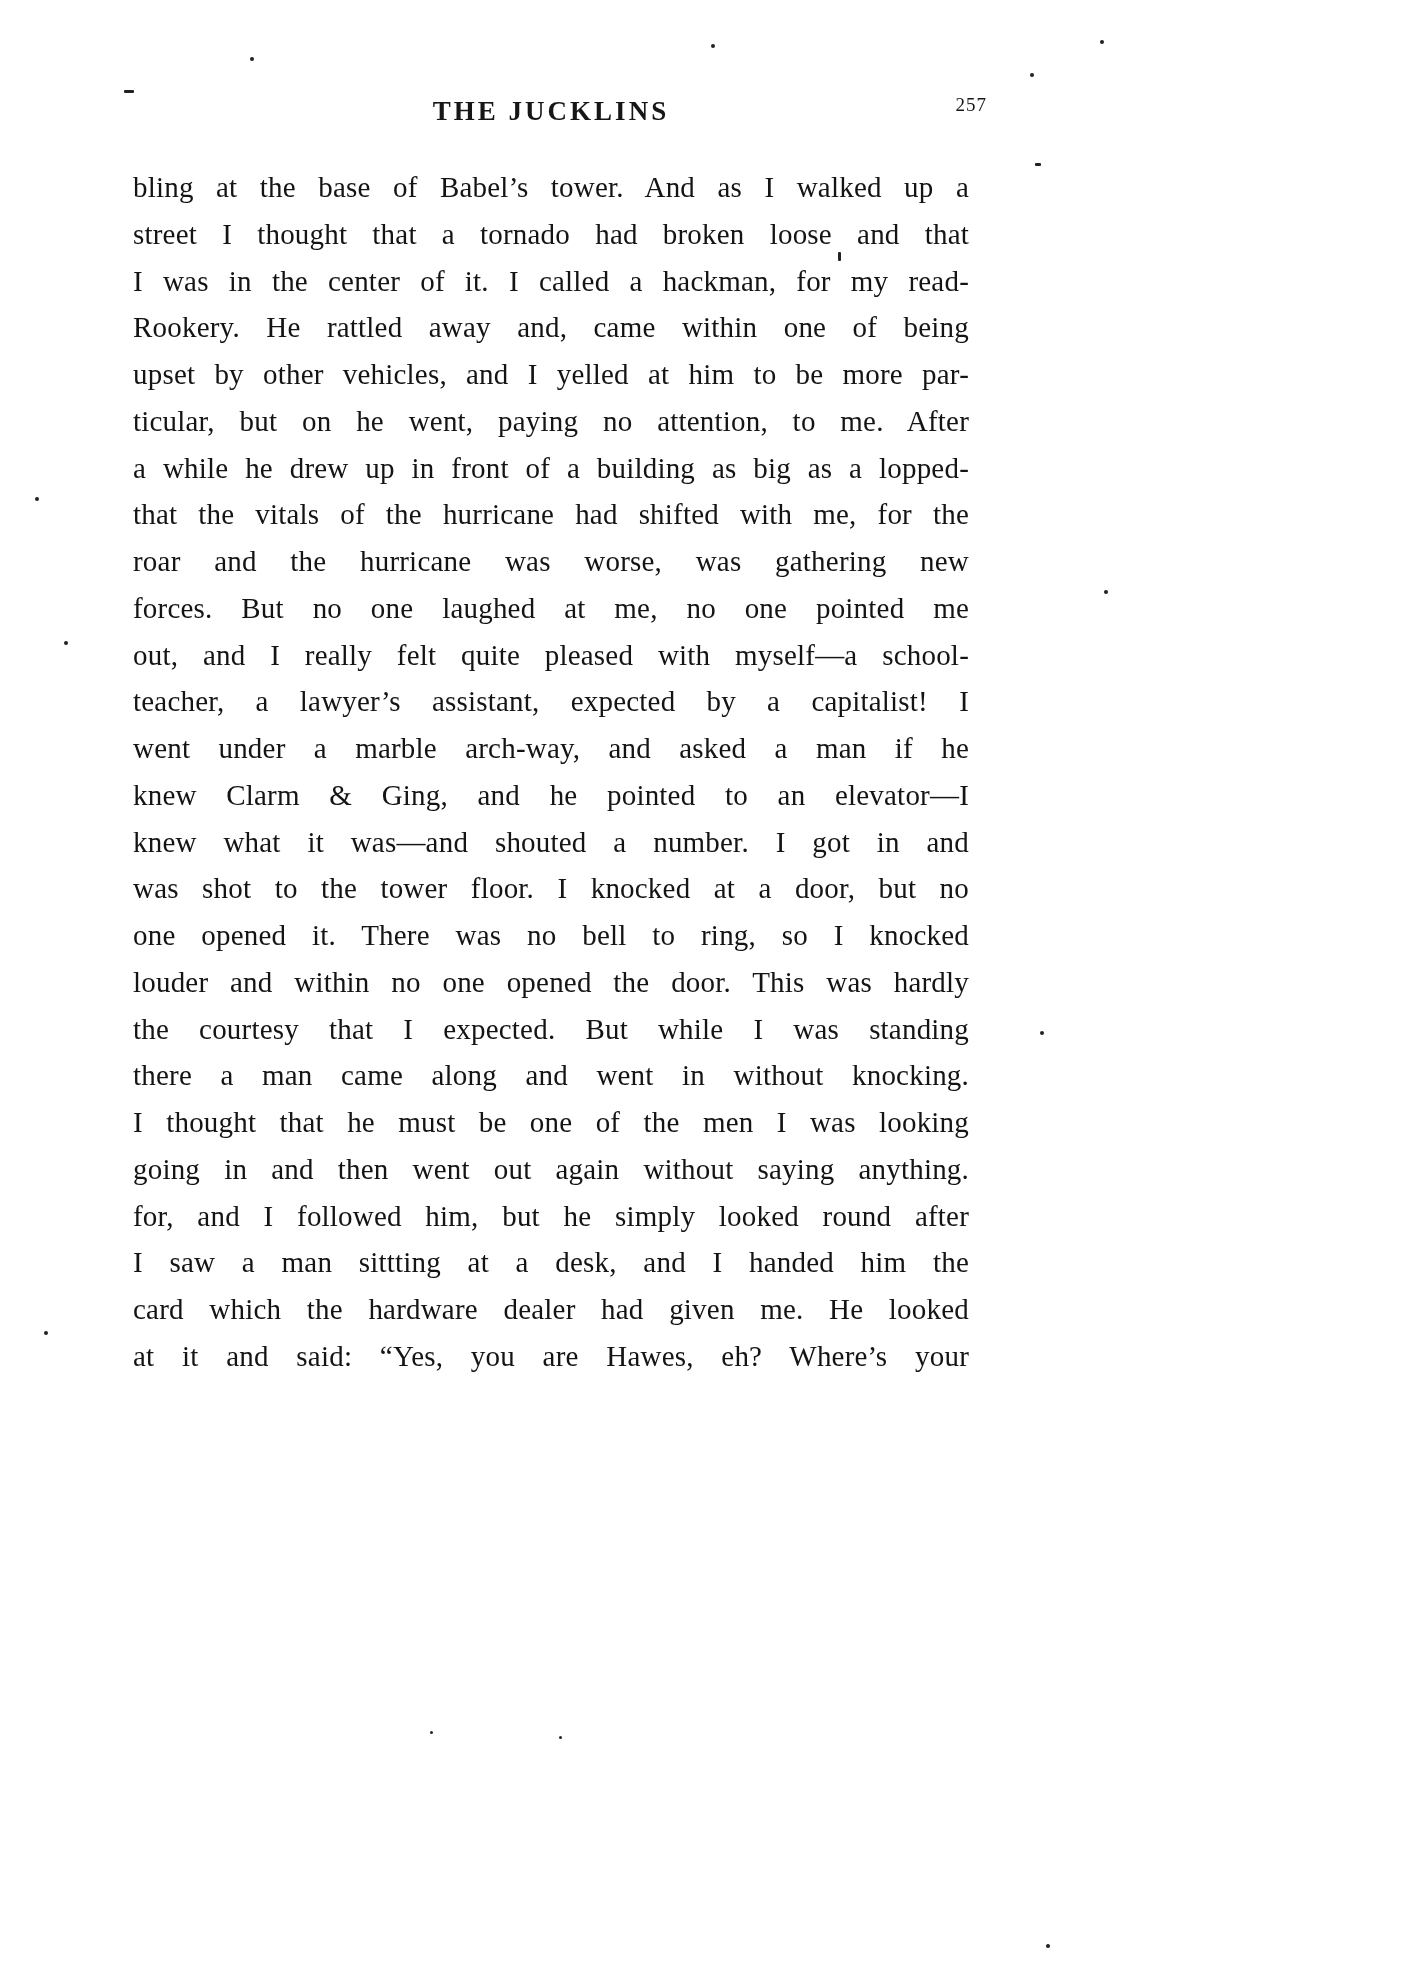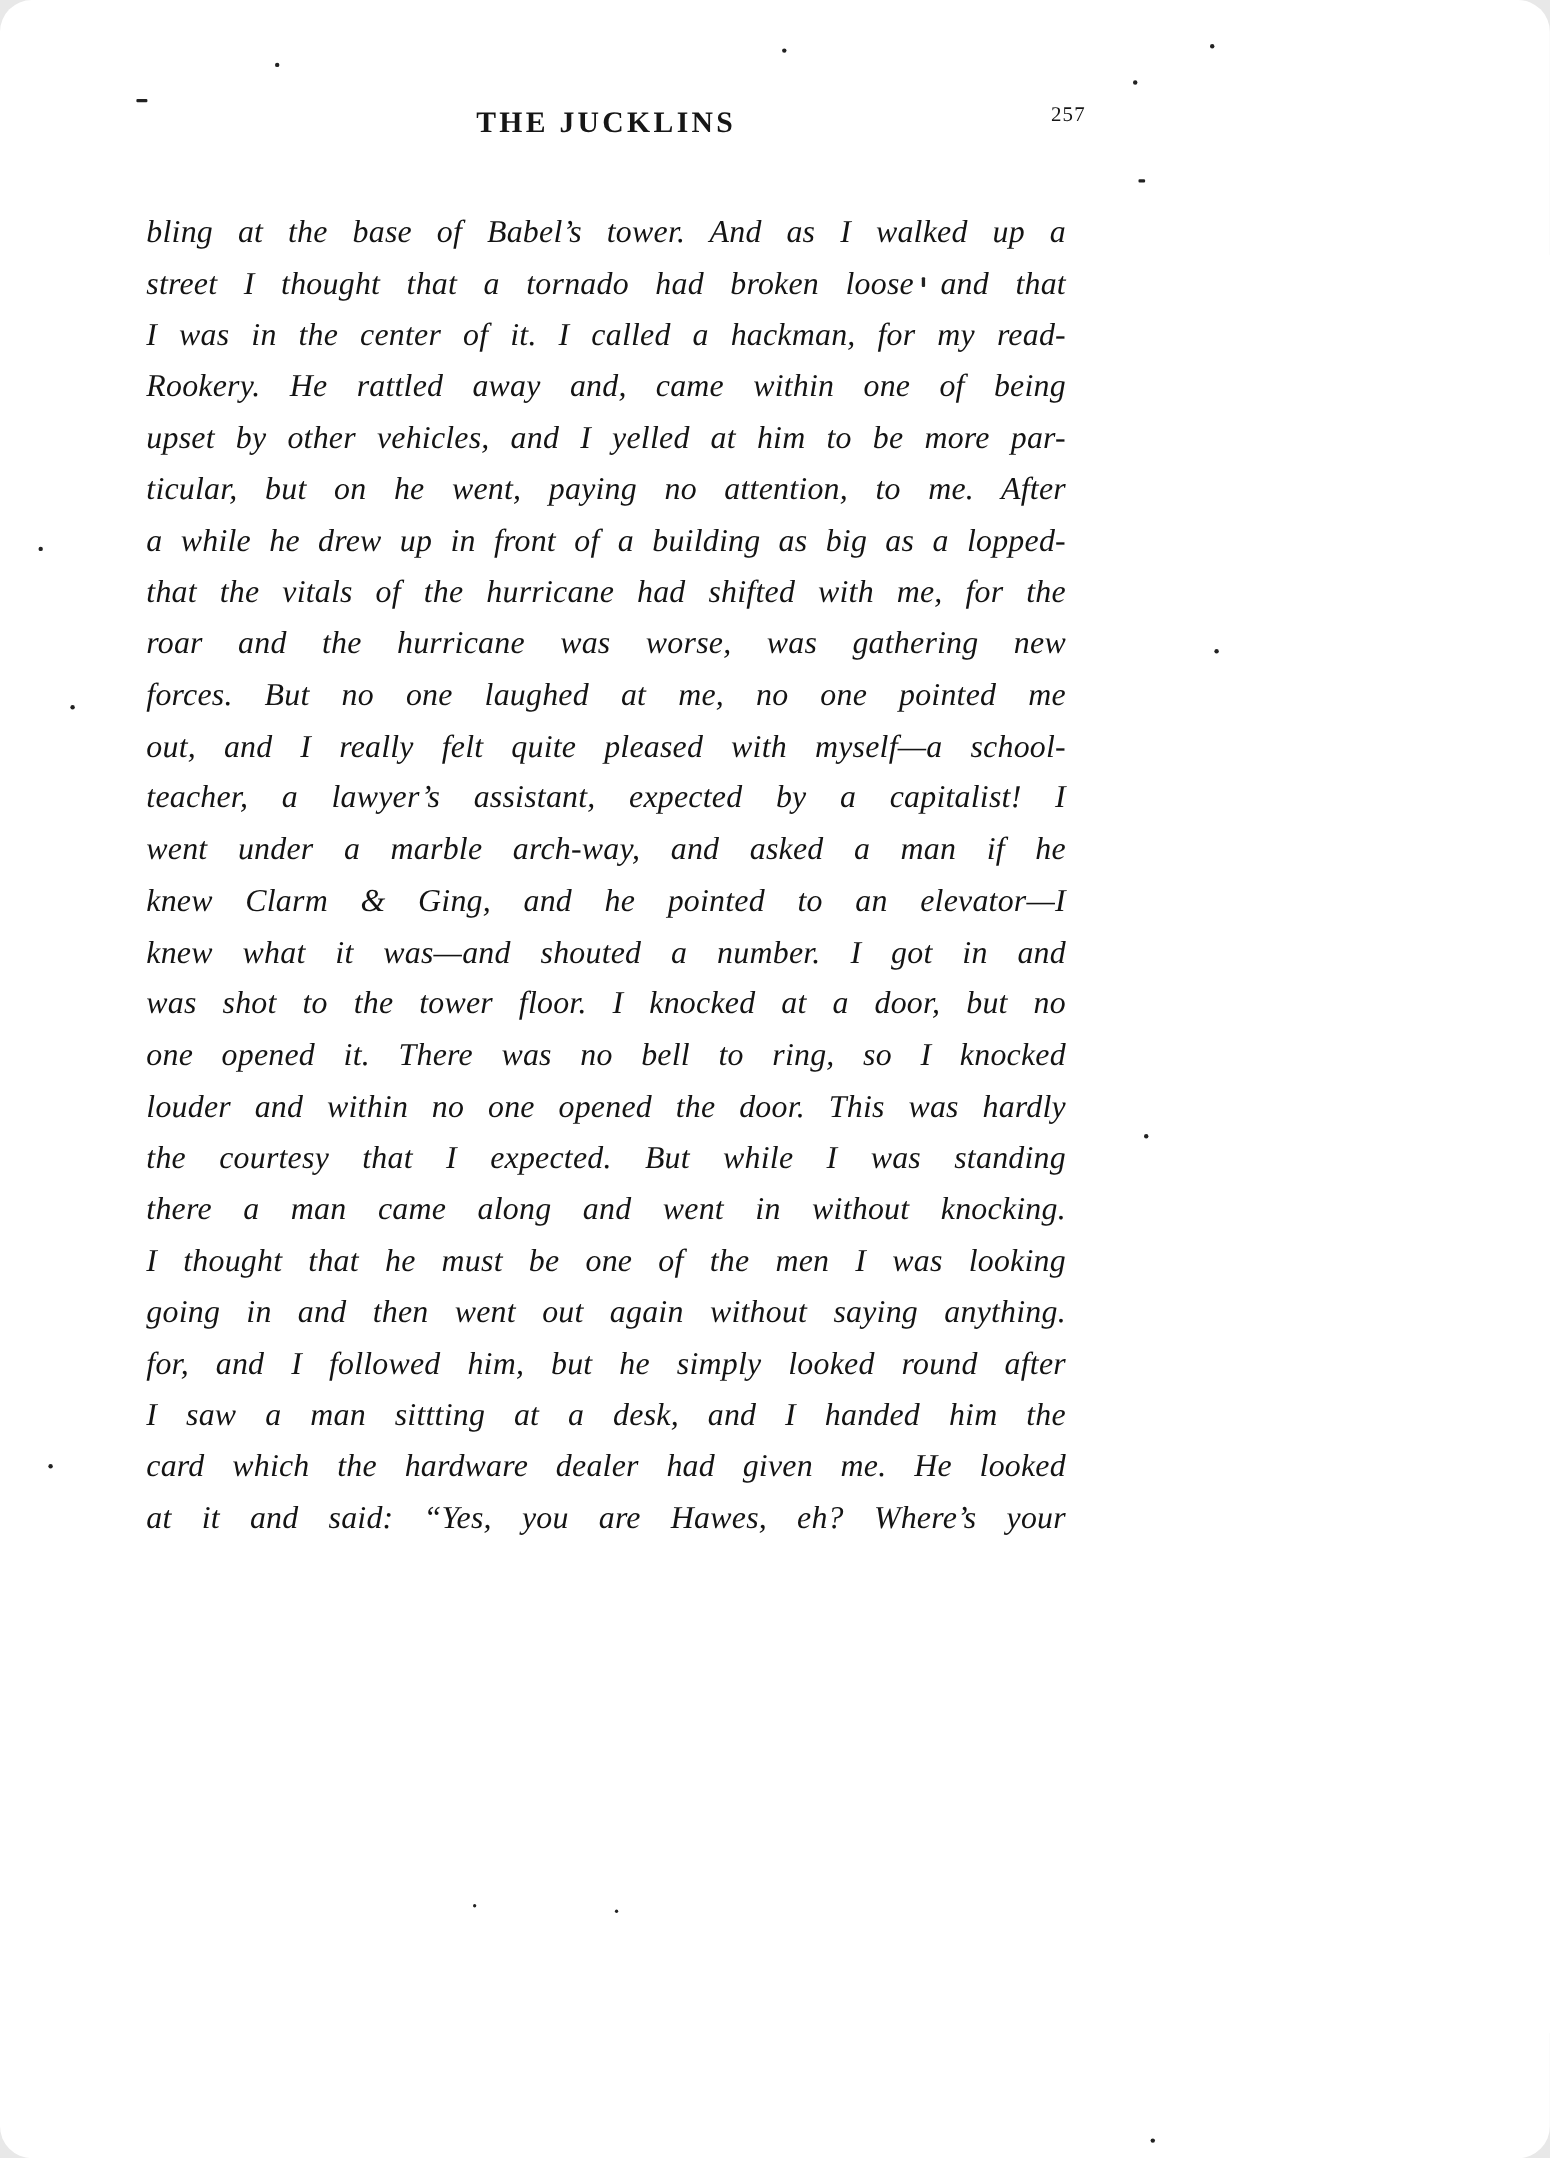"THE JUCKLINS" .page { border-radius: 29px -> none }
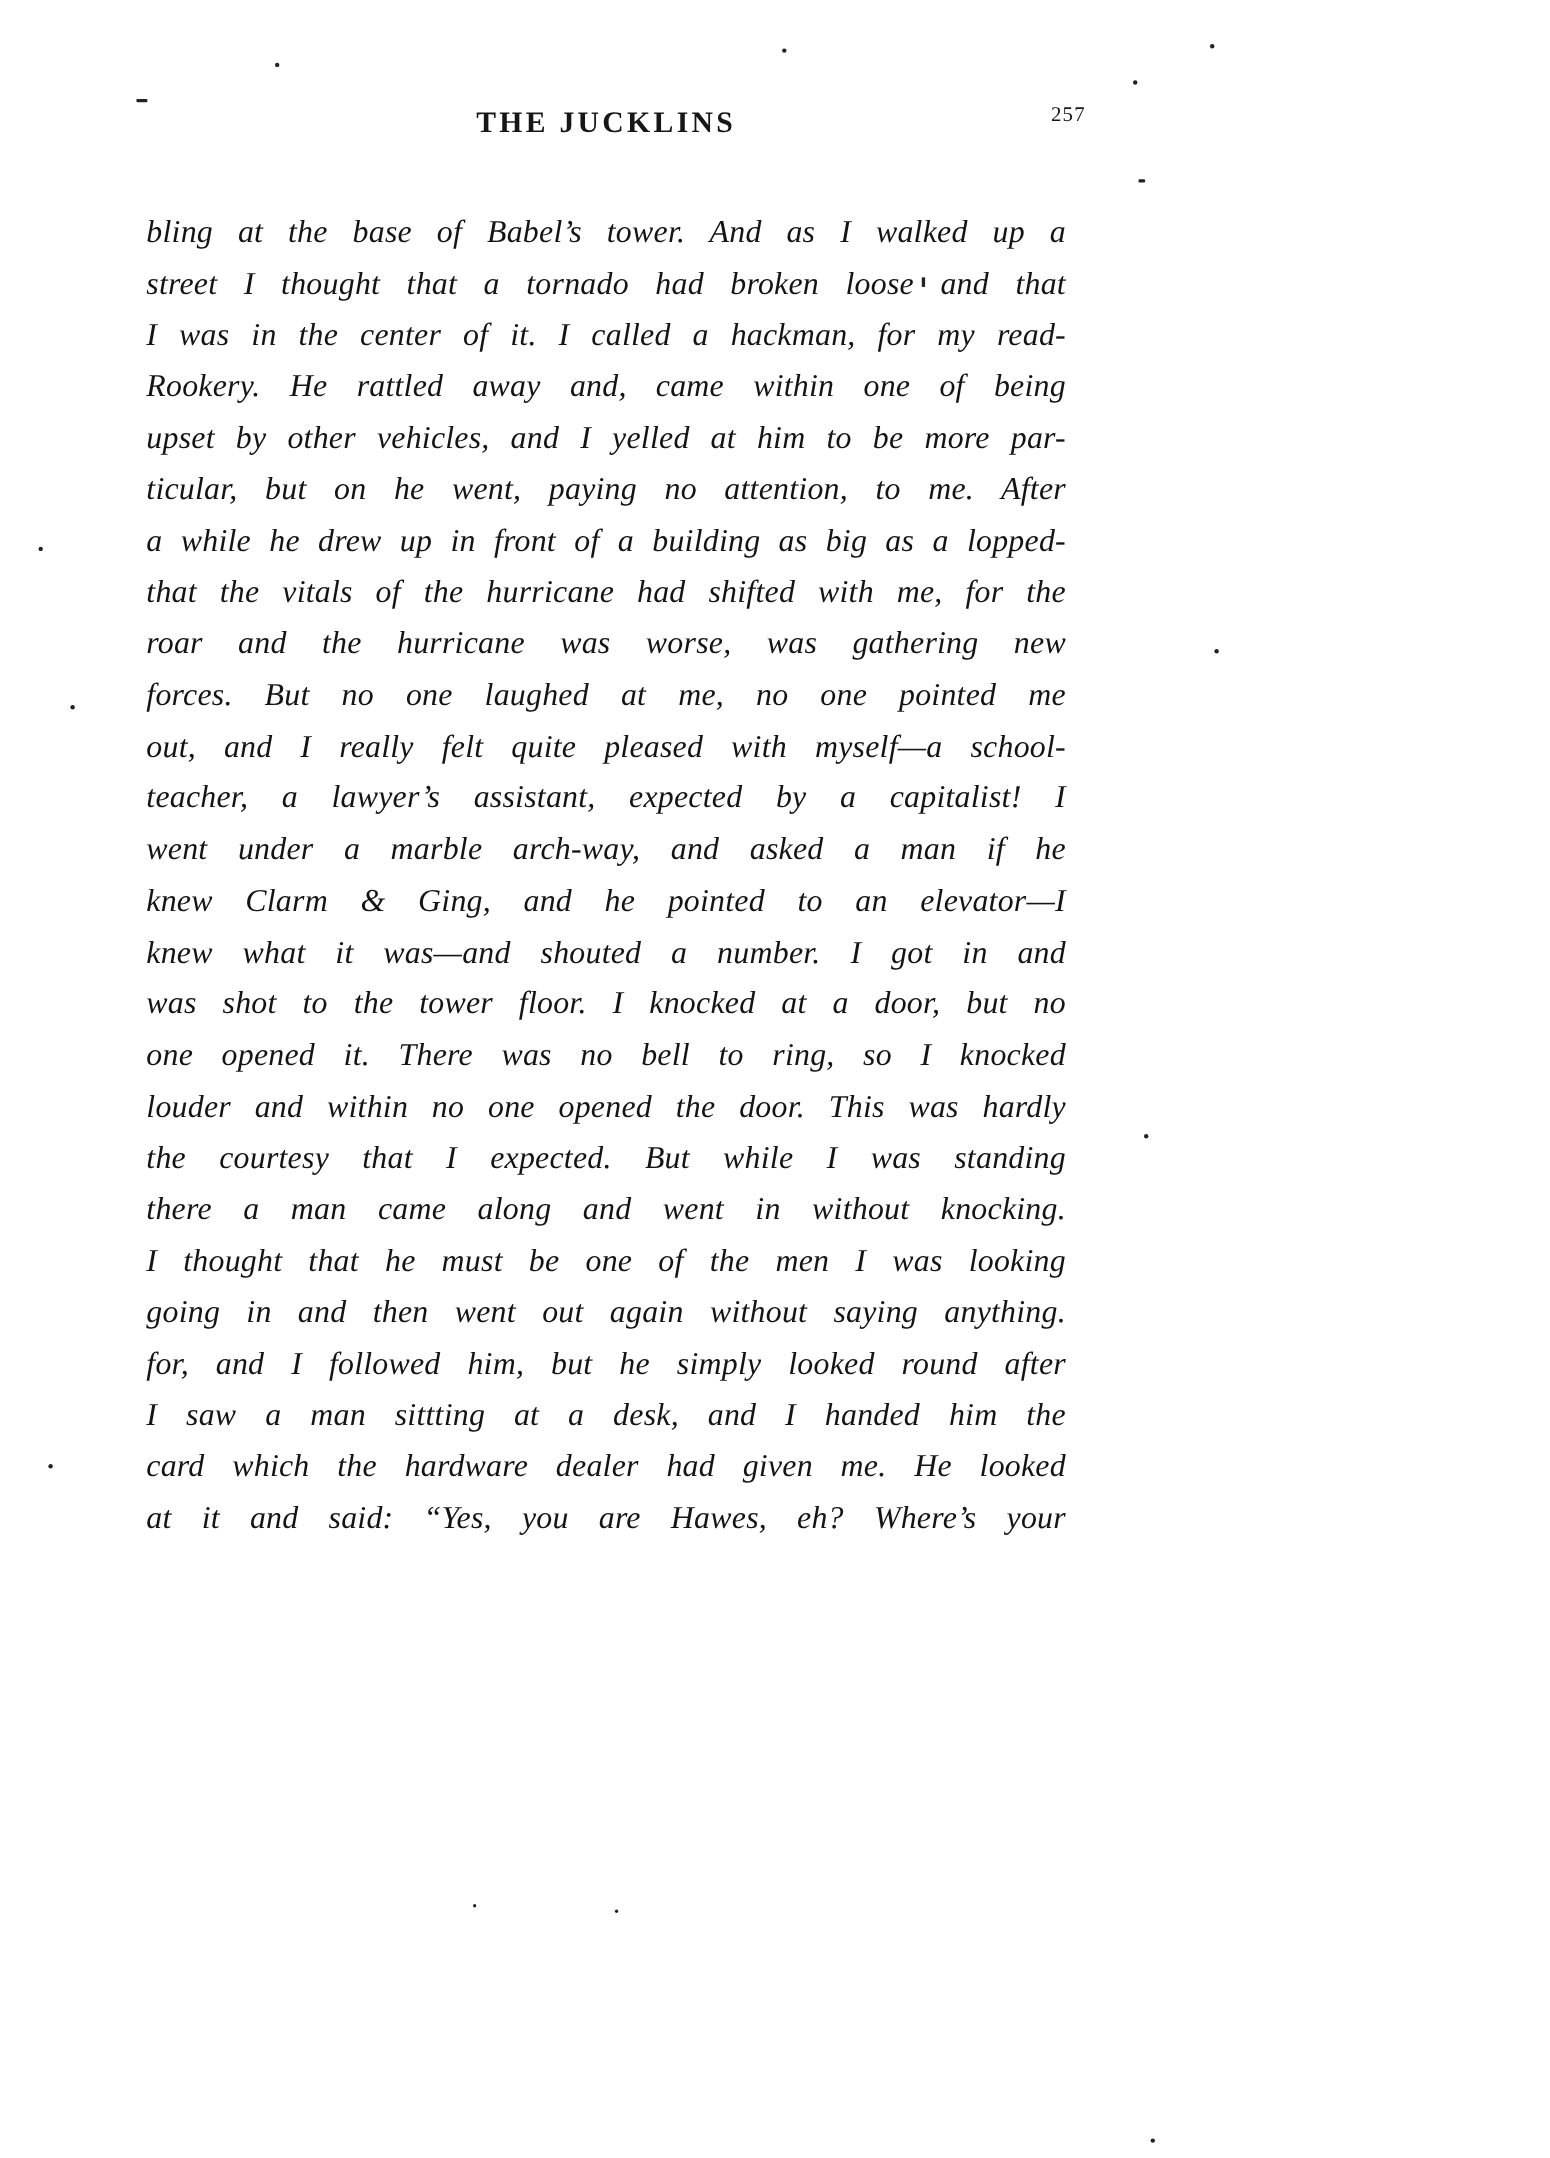"bling at the base of" .textblock { font-style: italic -> none; top: 188px -> 164px }
